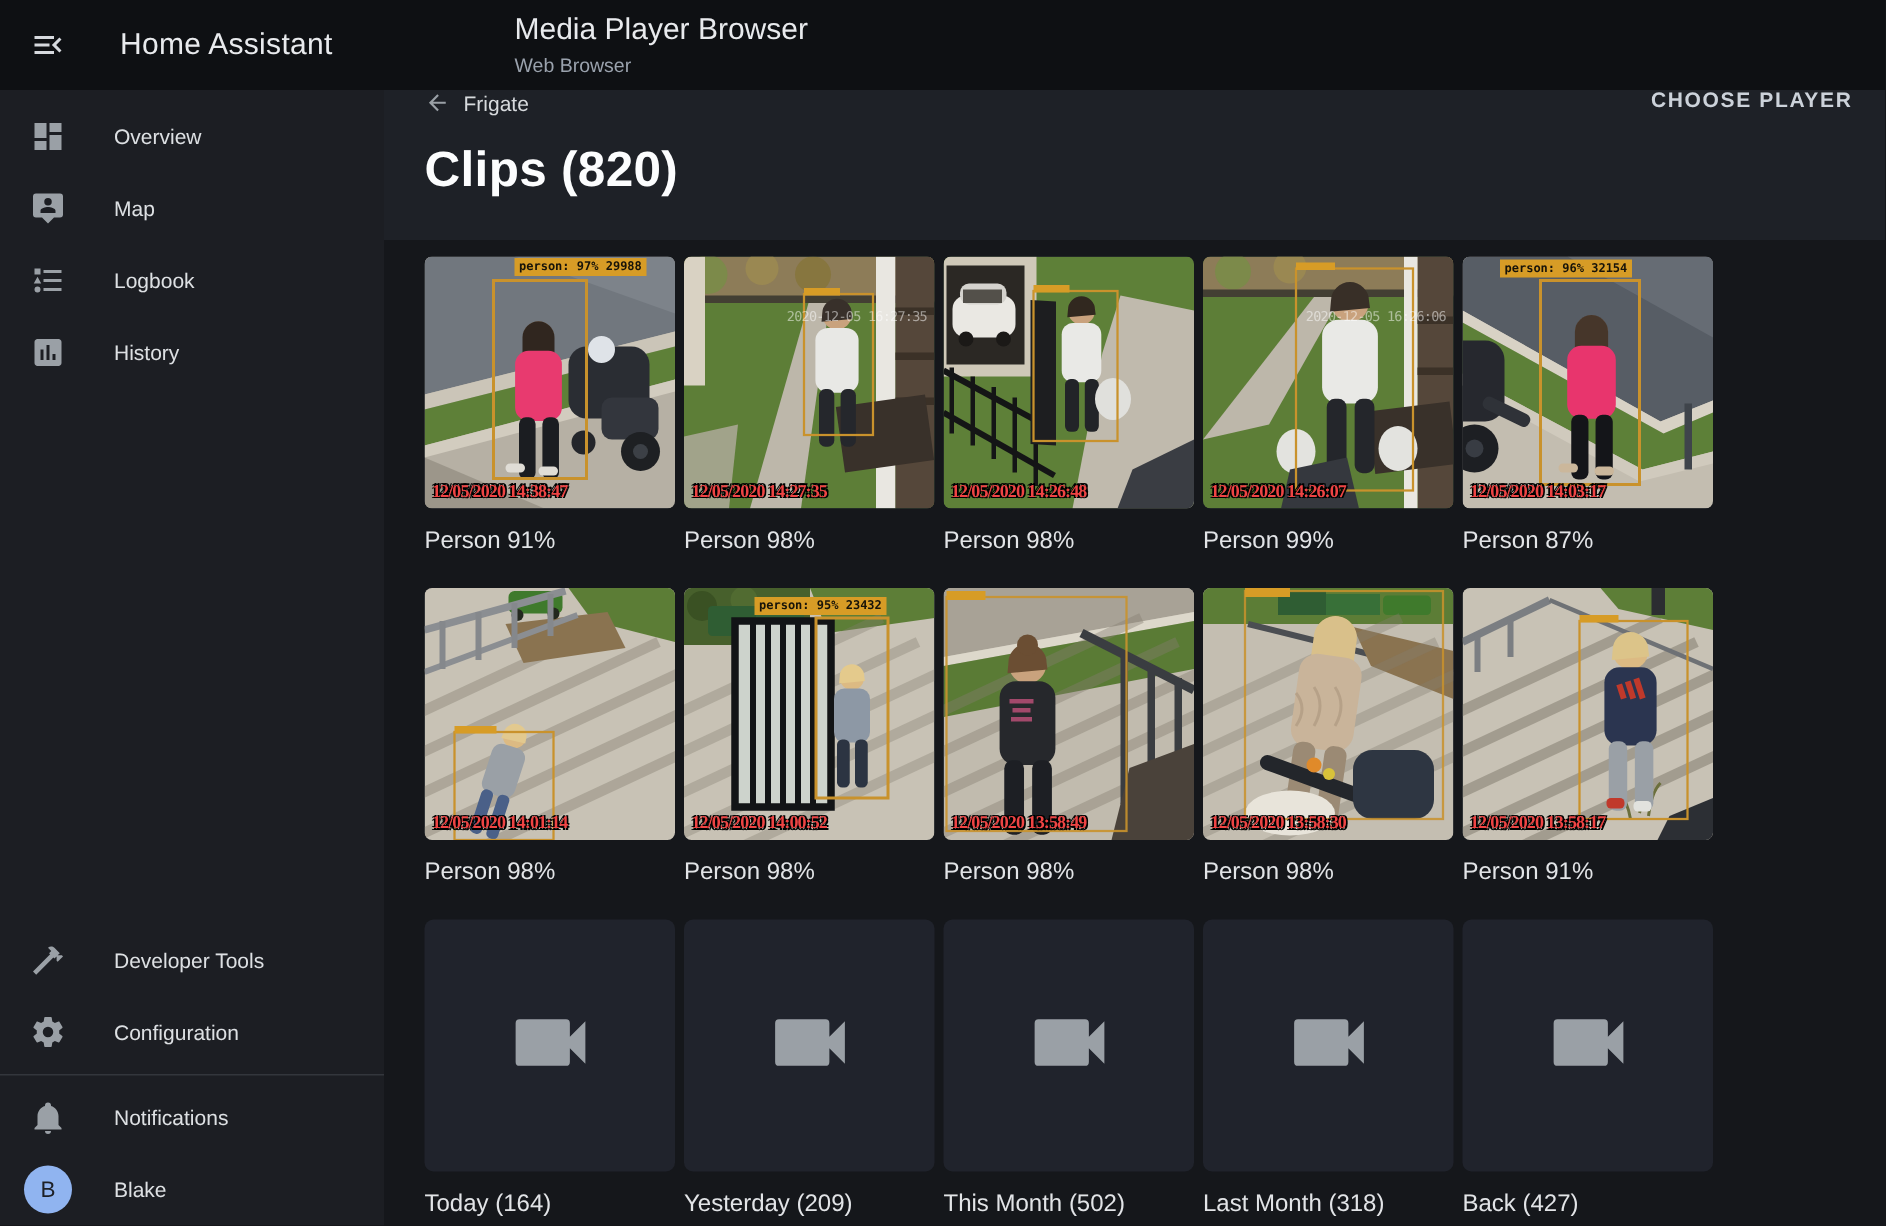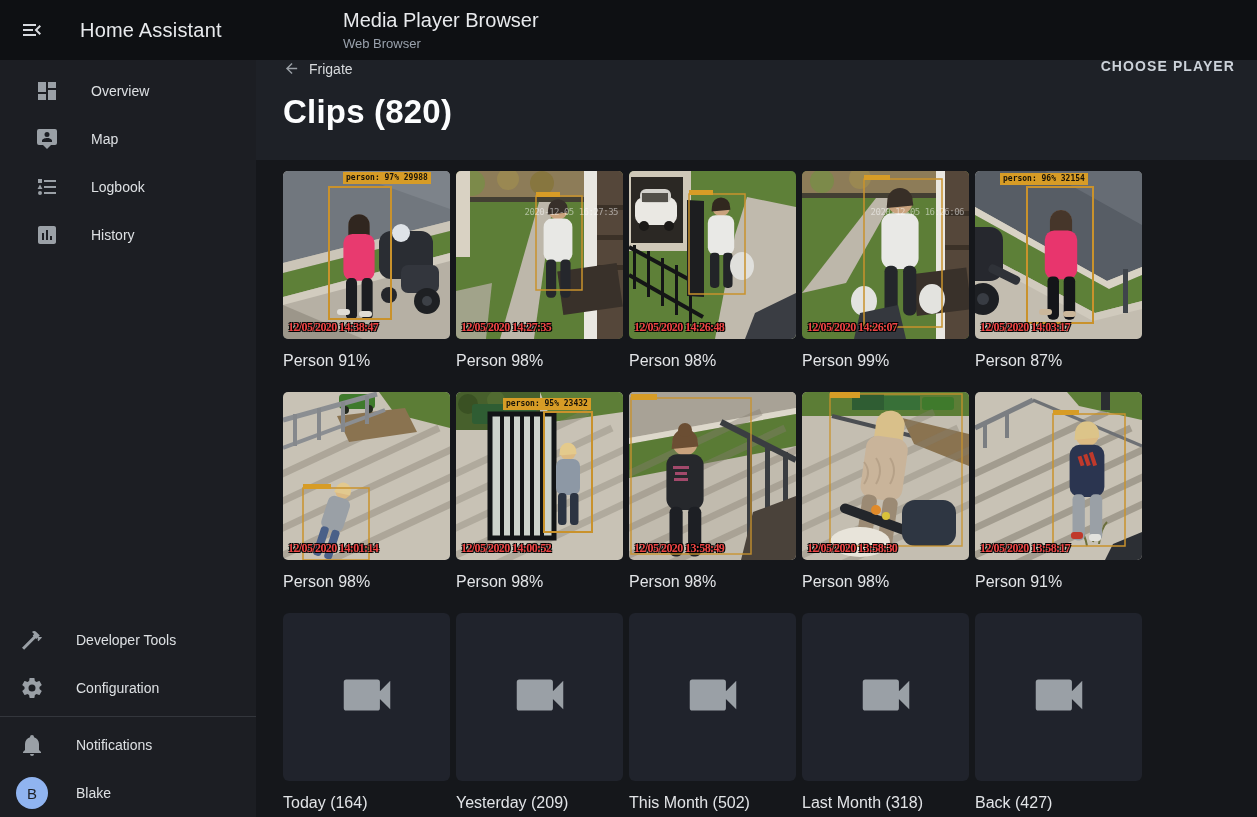"Overview" .nav-top { padding-left: 15px -> none }
